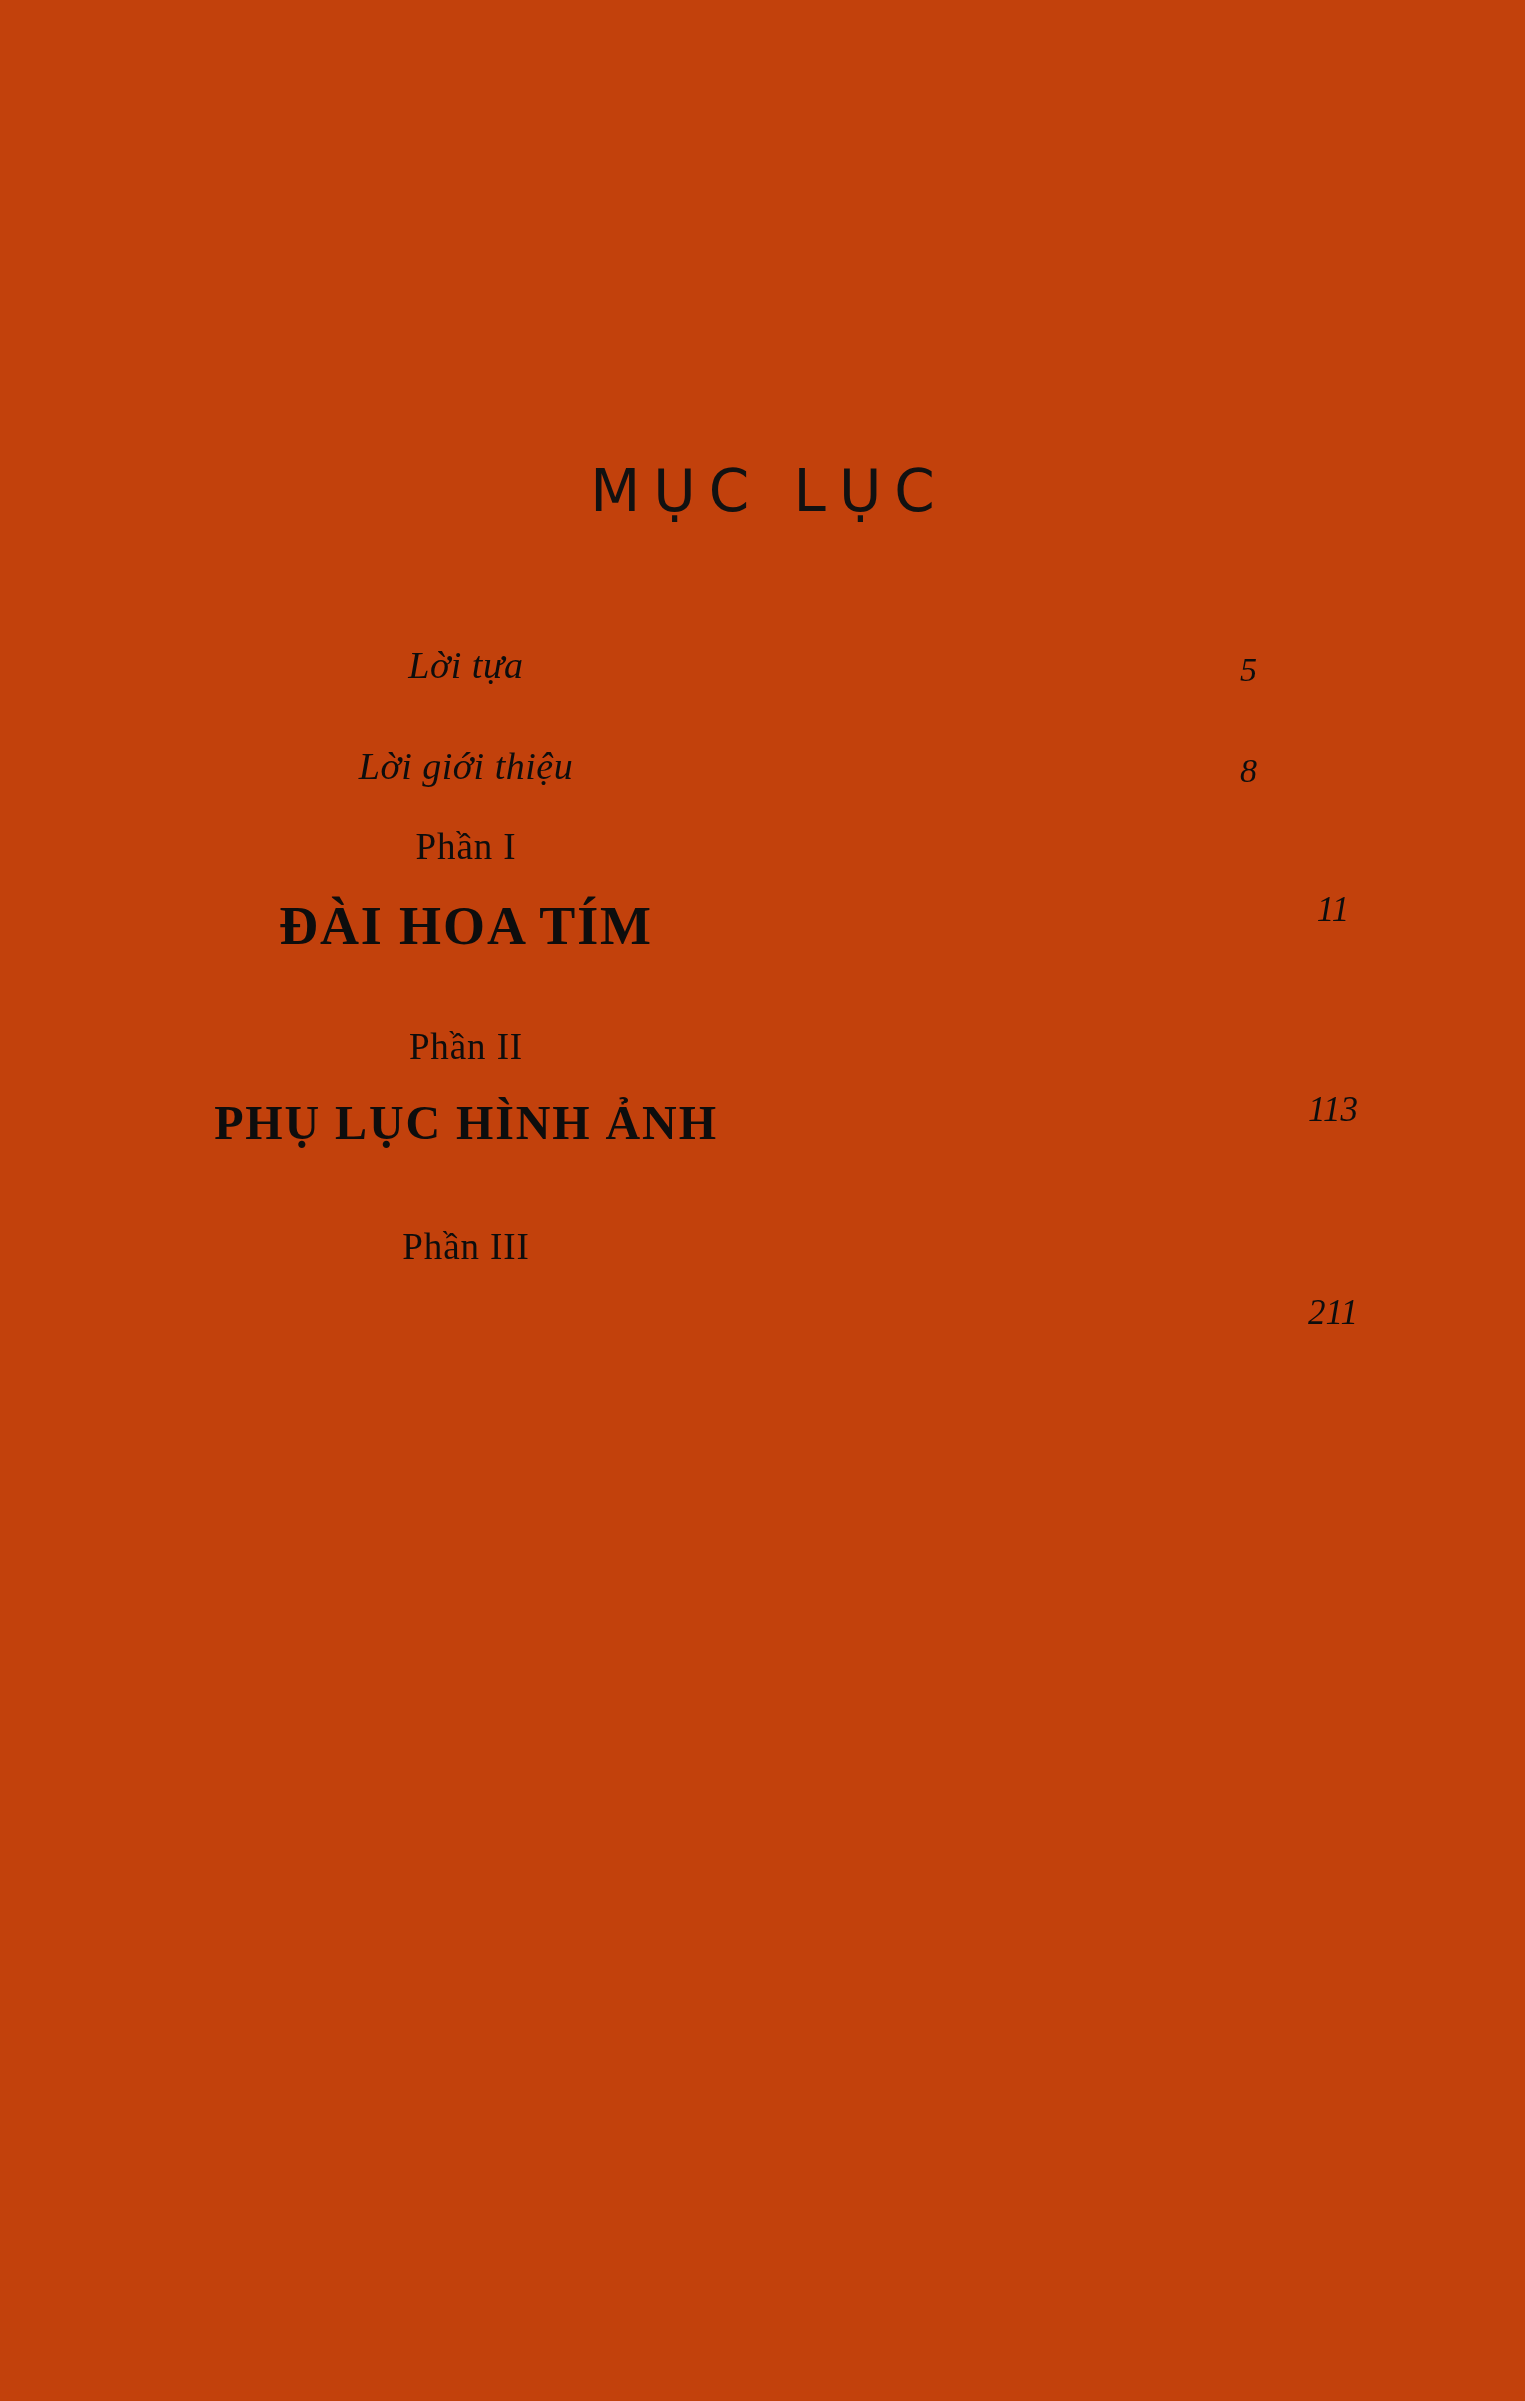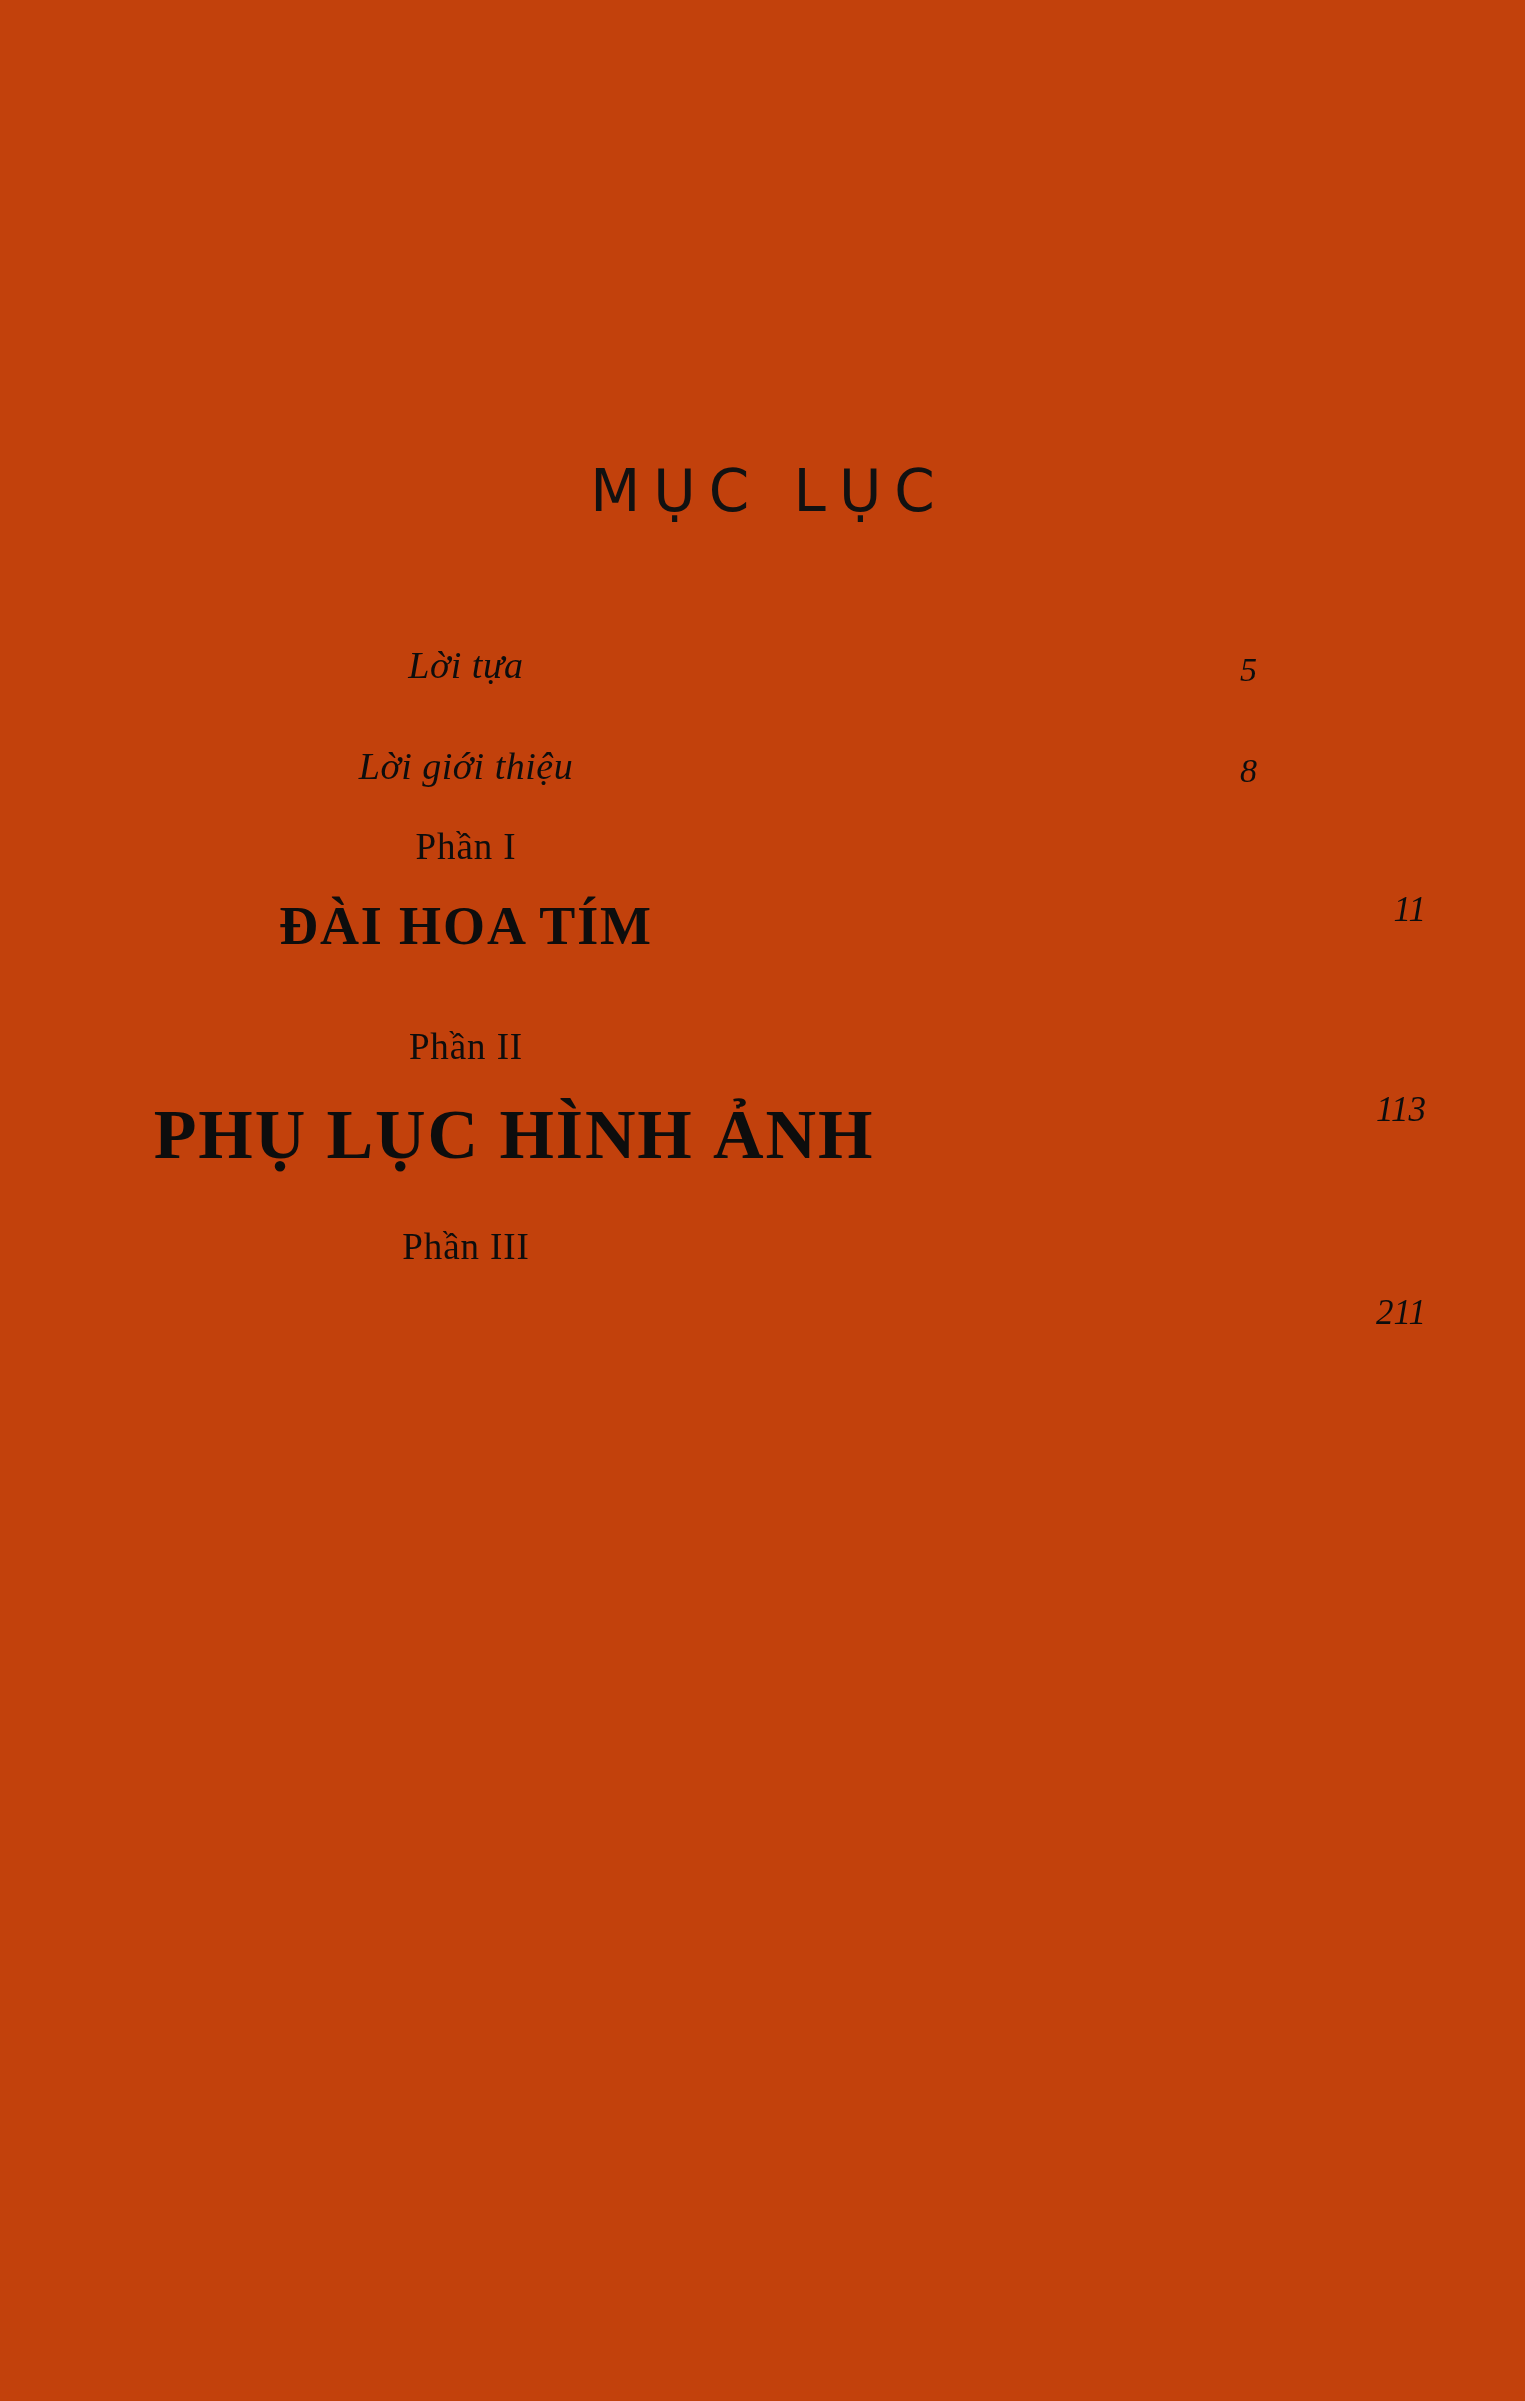"11" .entry-part .page-no { text-align: right -> center }
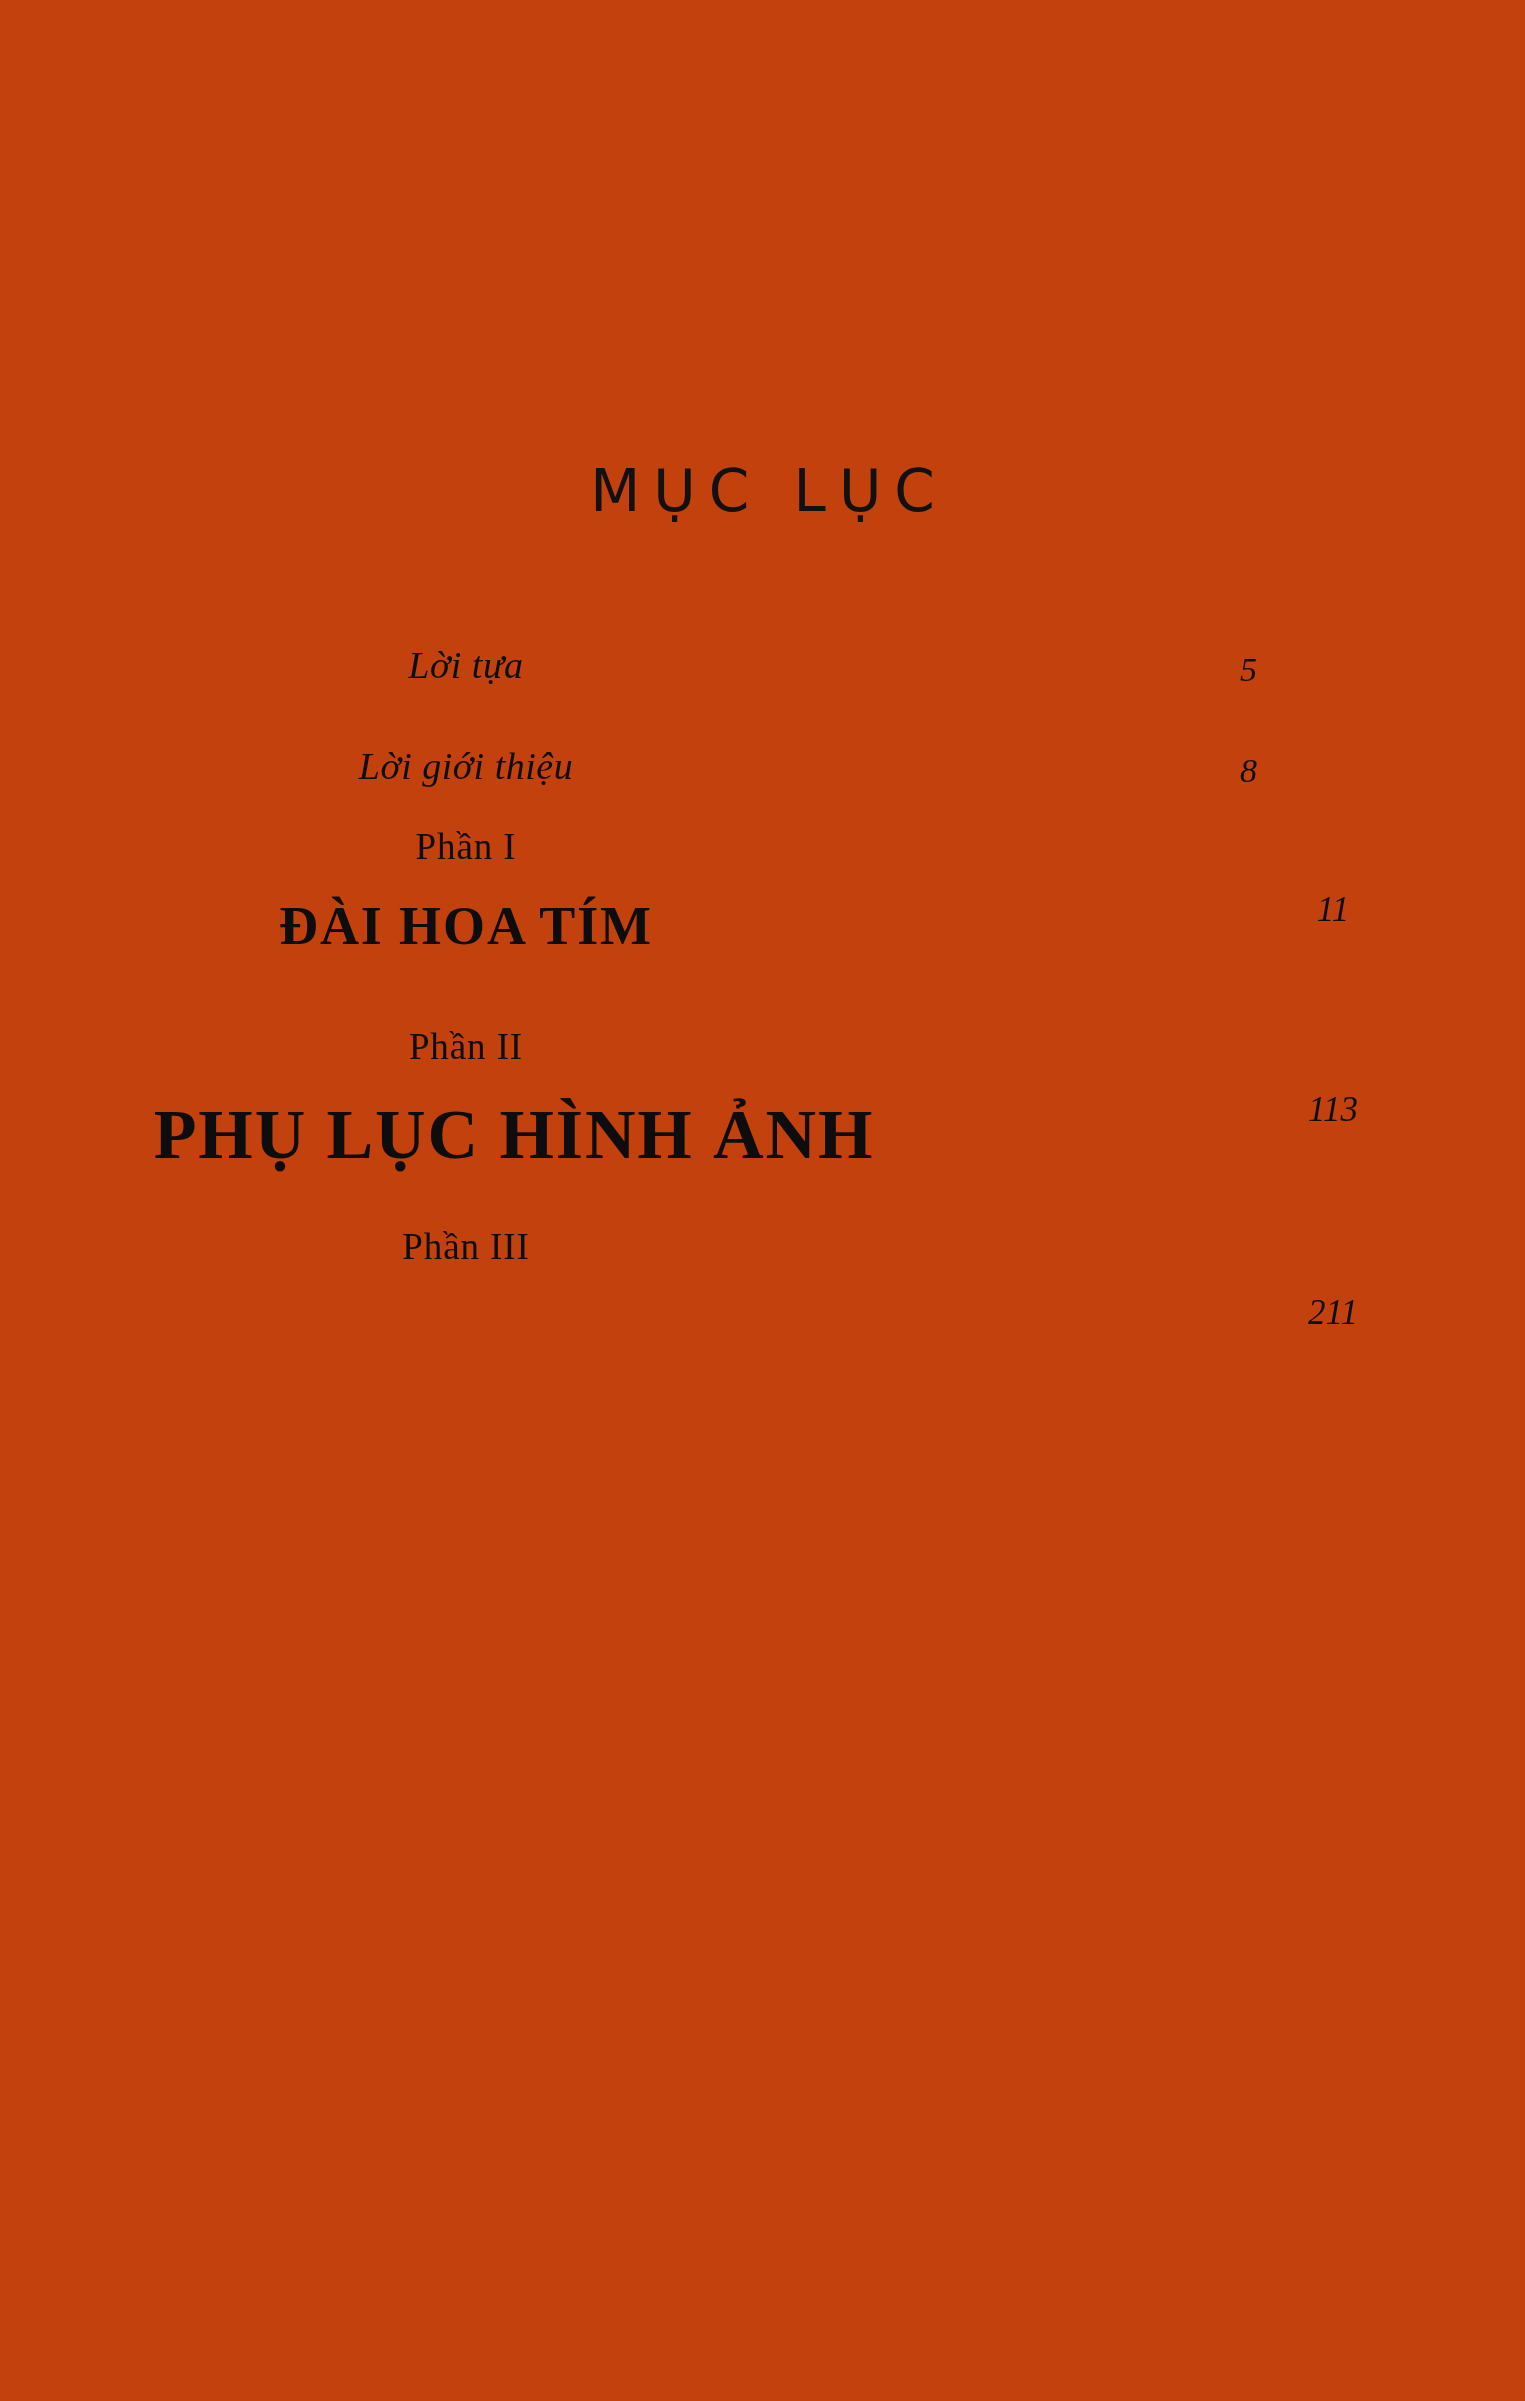"PHỤ LỤC HÌNH ẢNH" .nudge-2 .part-title { font-size: 70px -> 48px; padding-left: 48px -> none }
